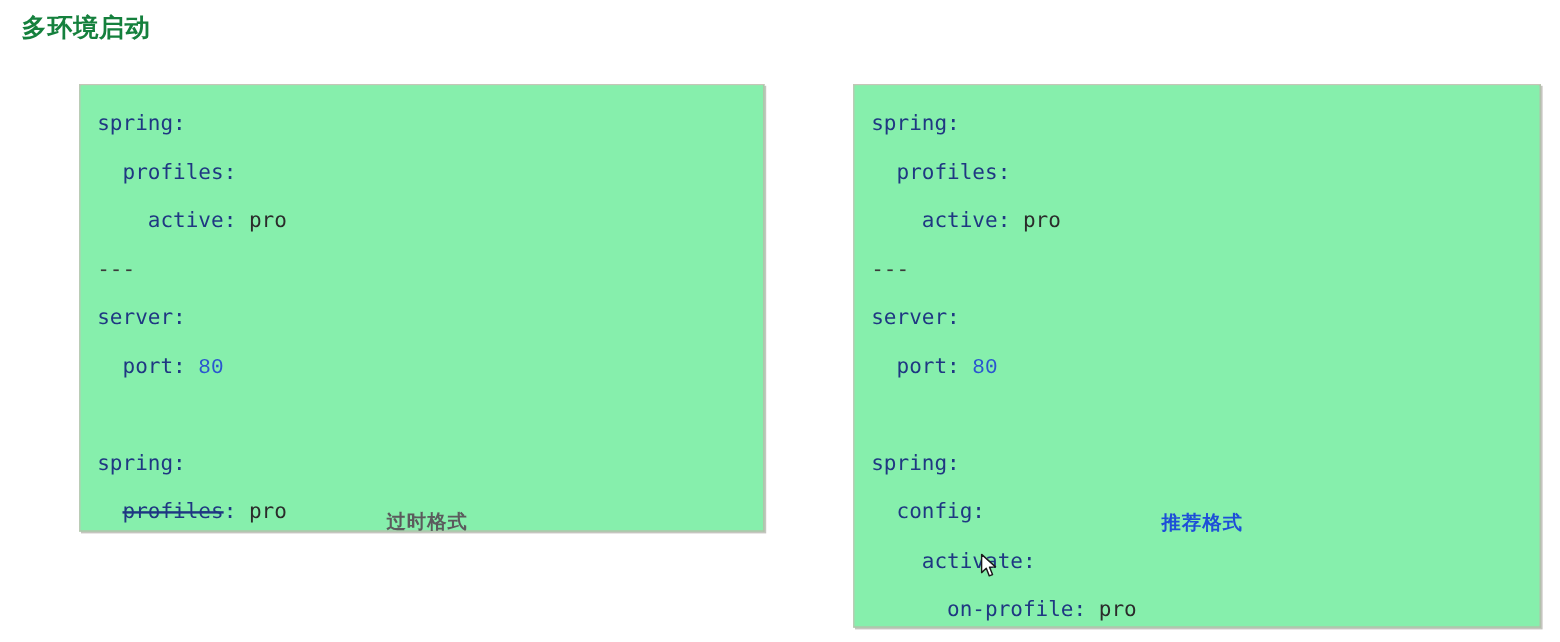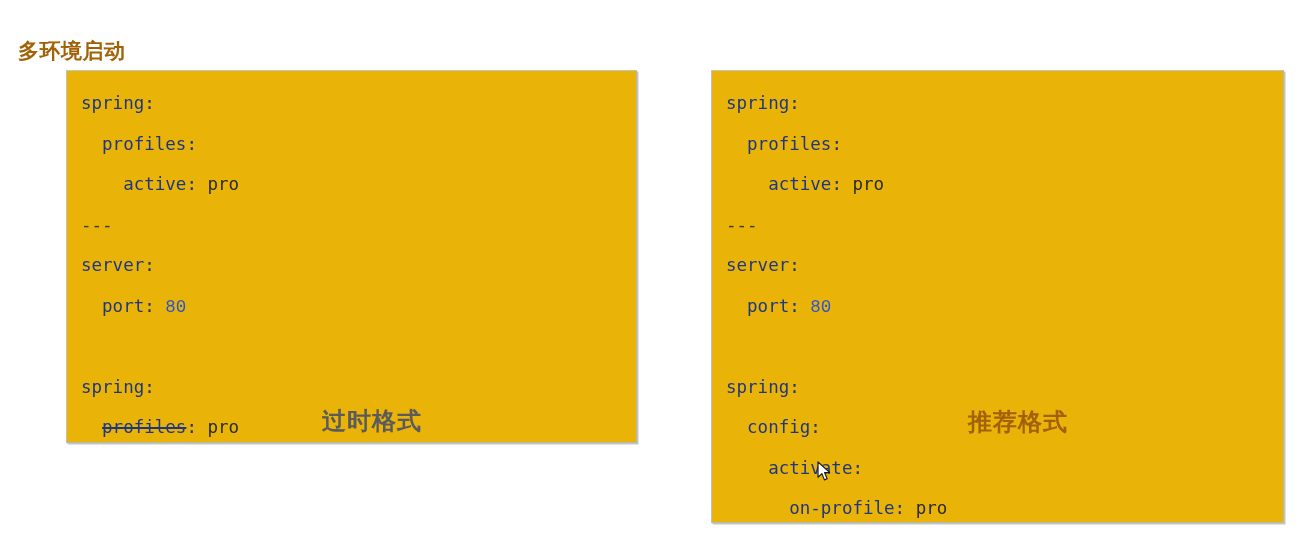"多环境启动" #page-title { color: #a16207 -> #15803d; margin-top: 28px -> none }
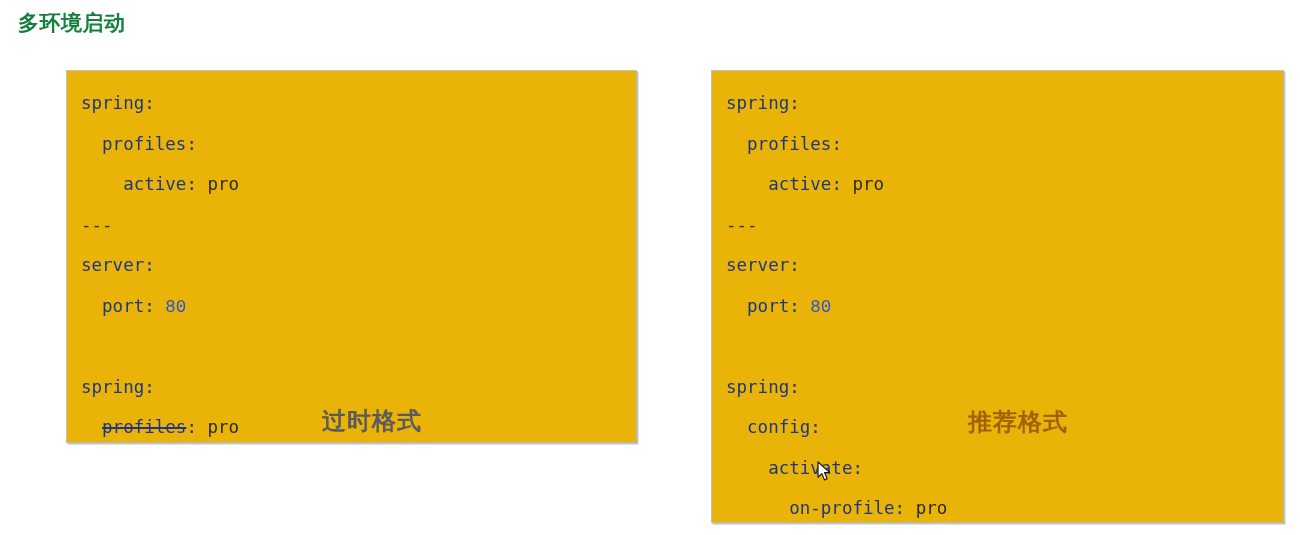"spring:" .code-panel { background: #eab308 -> #86efac }
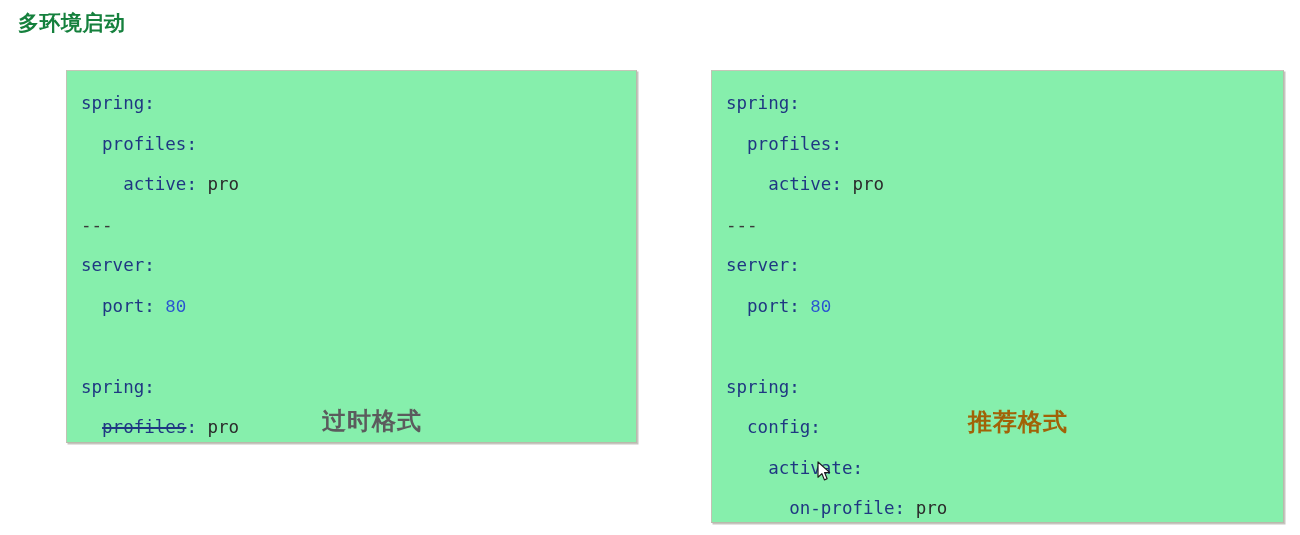"过时格式" .annotation { font-size: 24px -> 16px; margin-top: none -> 20px }
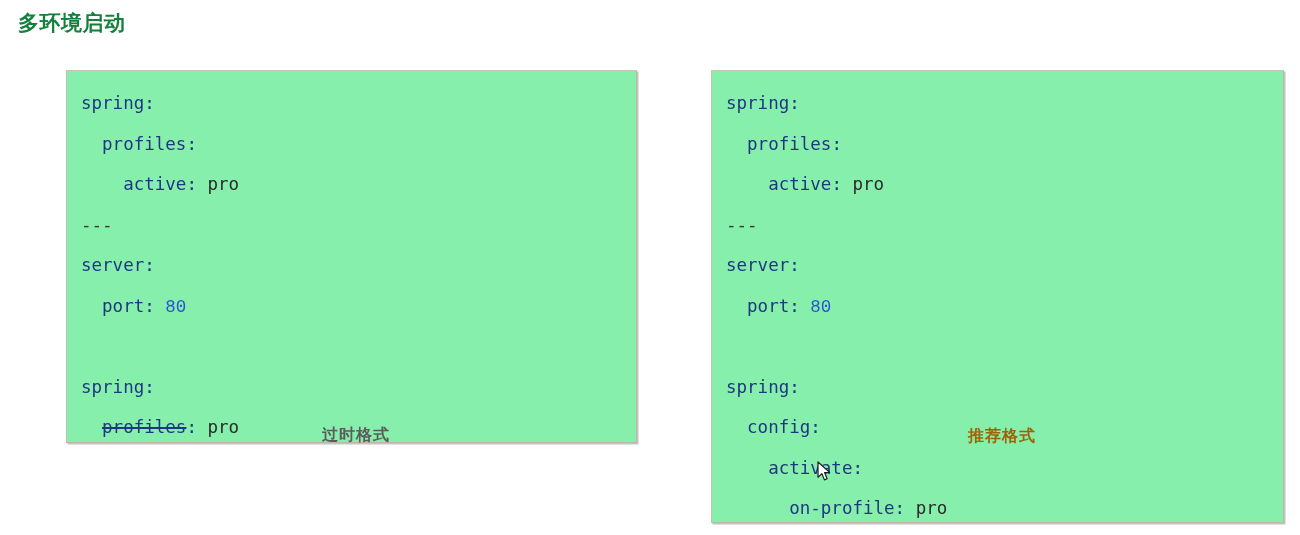"推荐格式" #annotation-recommended { color: #a16207 -> #1d4ed8 }
